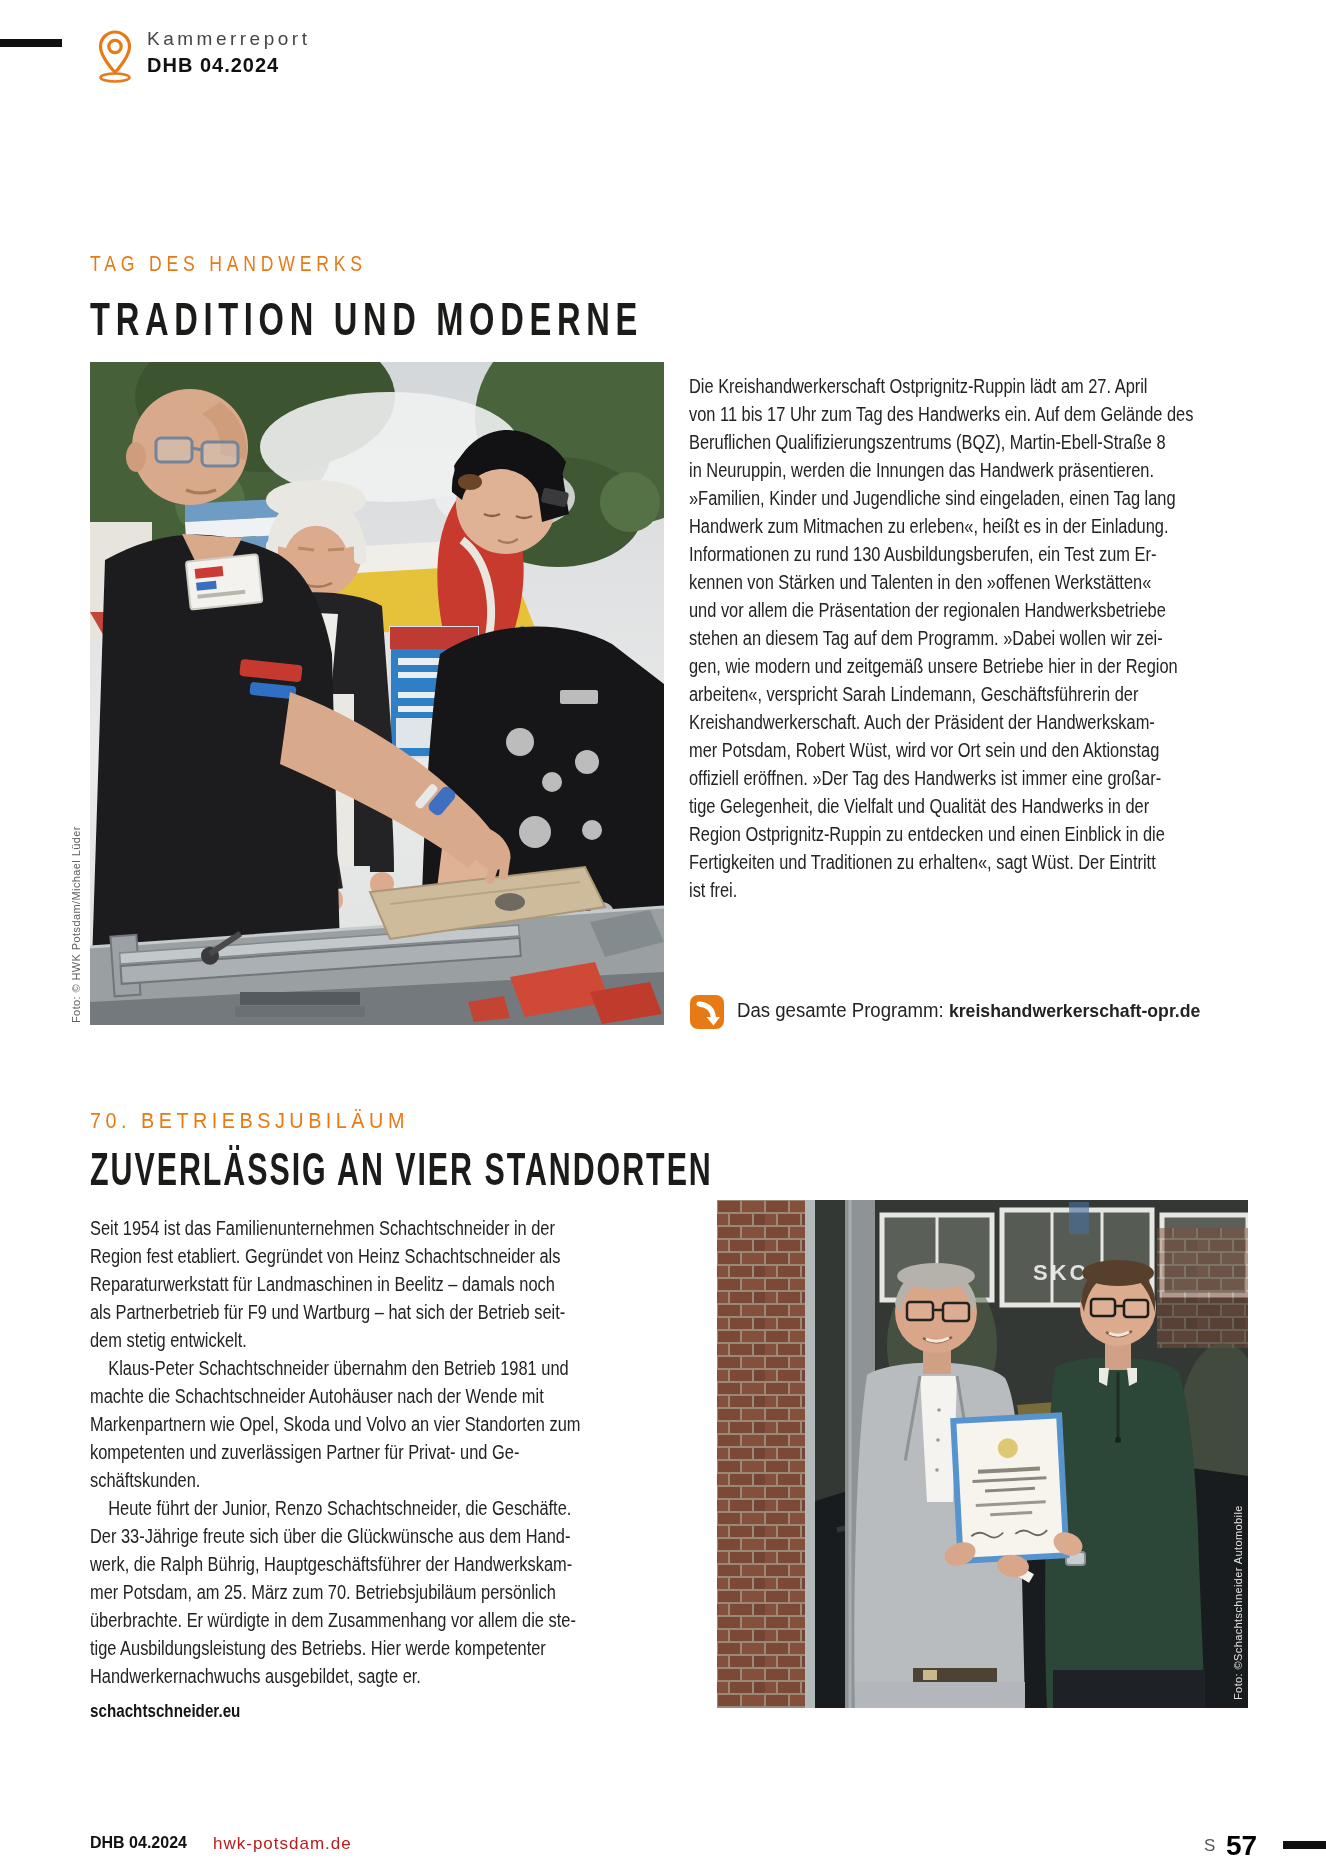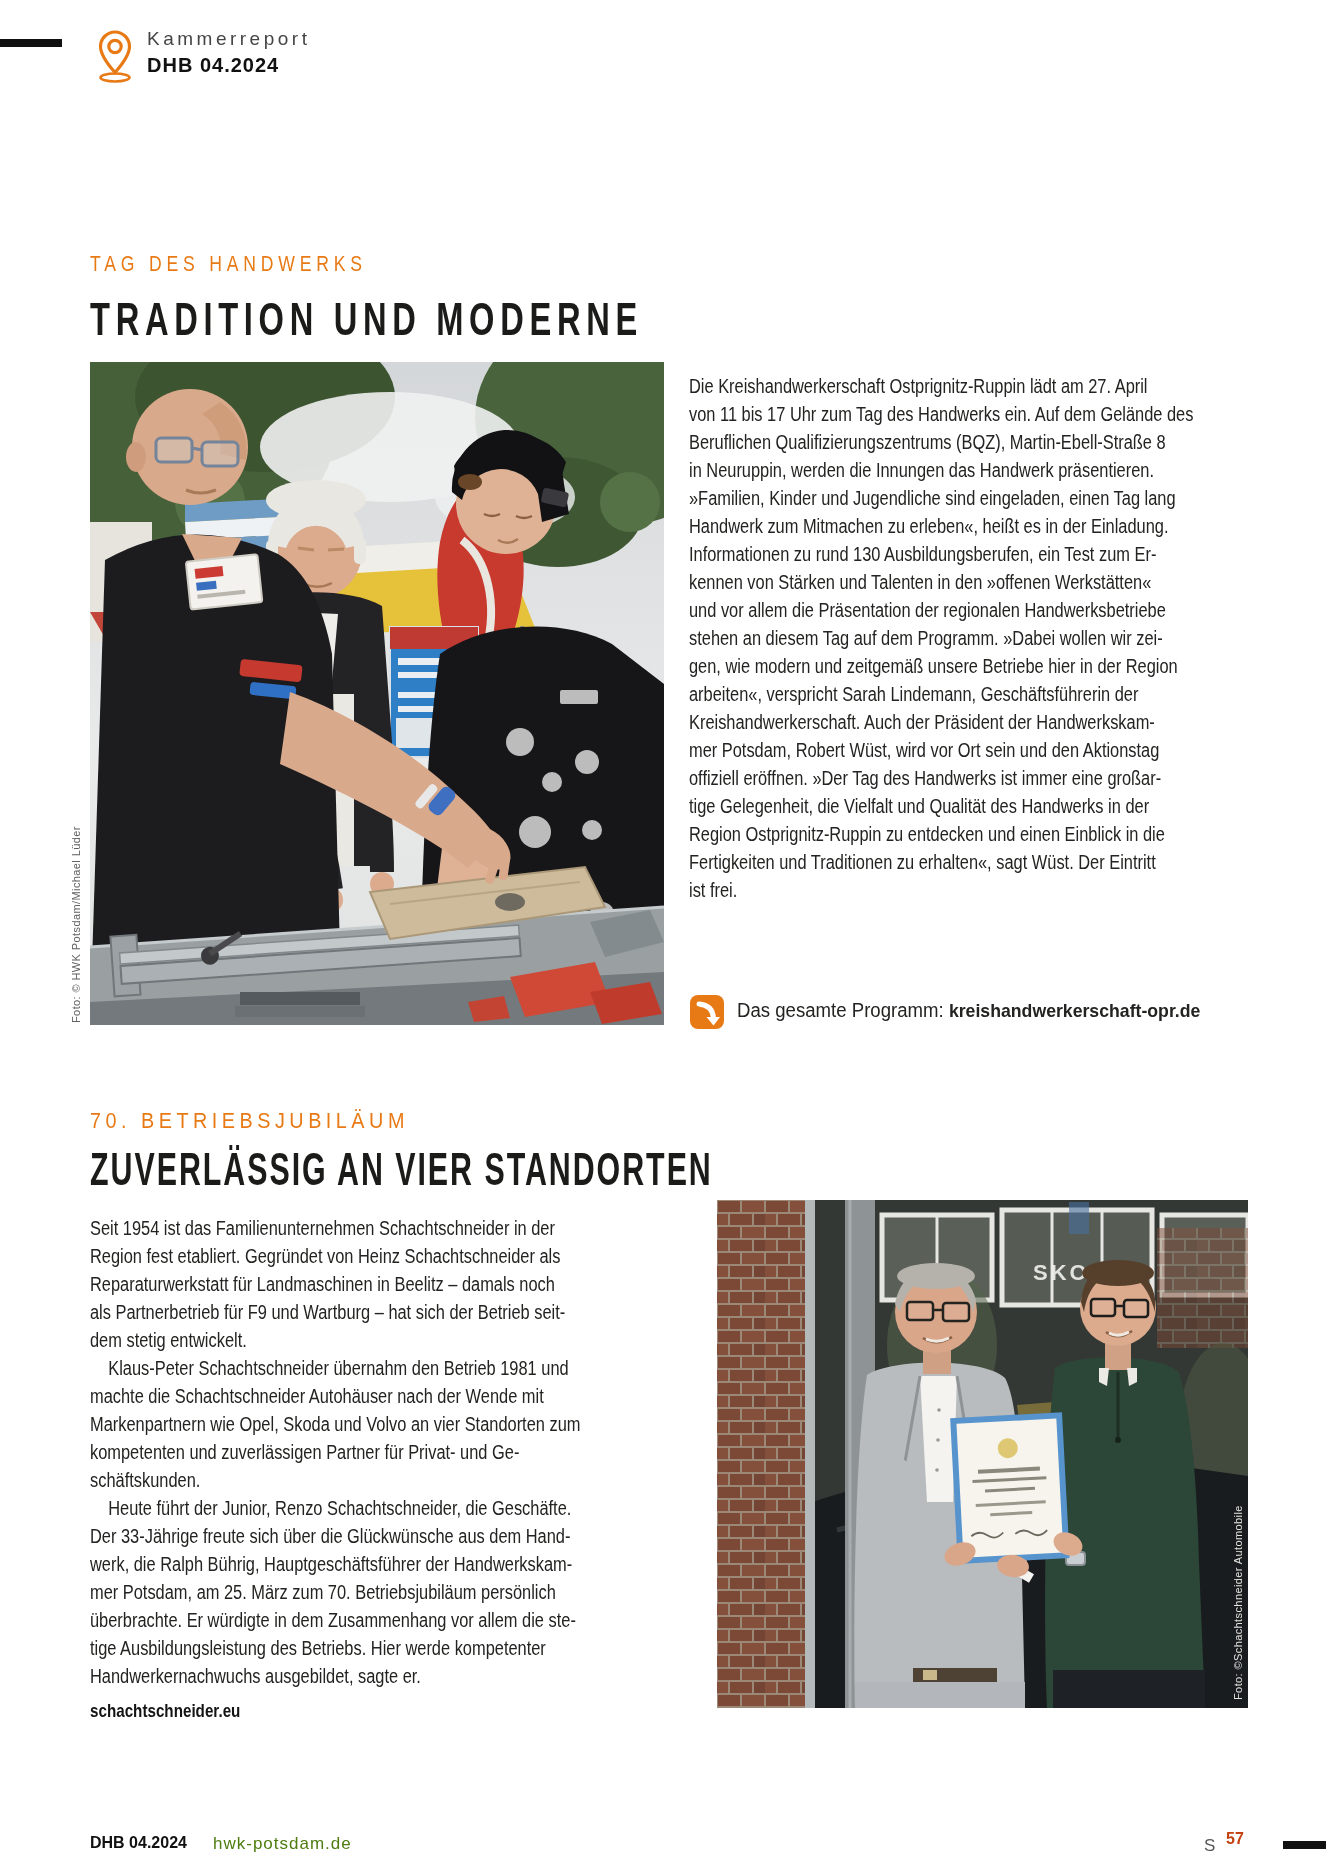"hwk-potsdam.de" .foot-site { color: #4d7c0f -> #b91c1c }
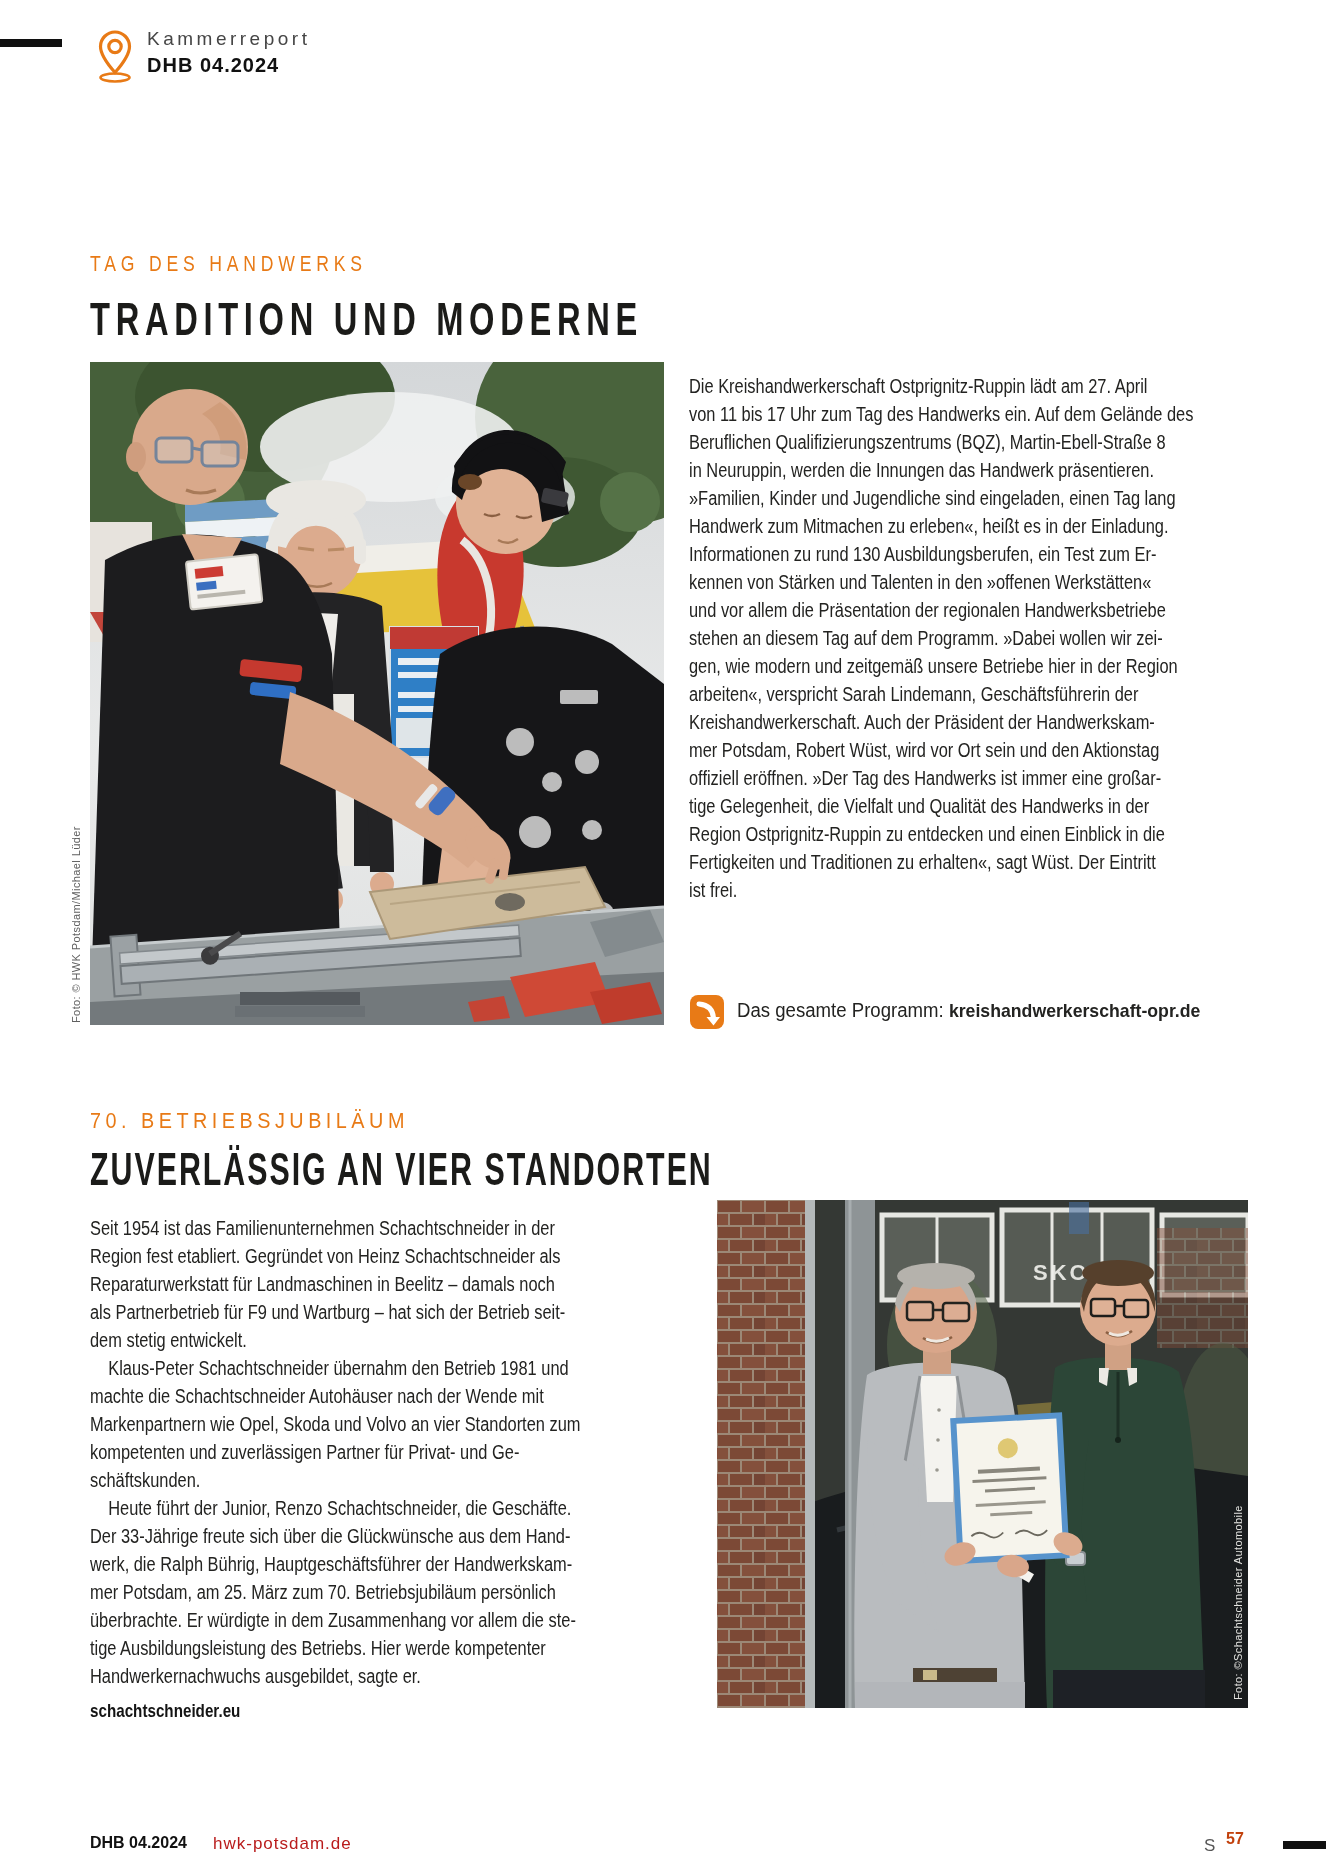"57" .foot-num { color: #c2410c -> #000000; font-size: 16px -> 28px }
